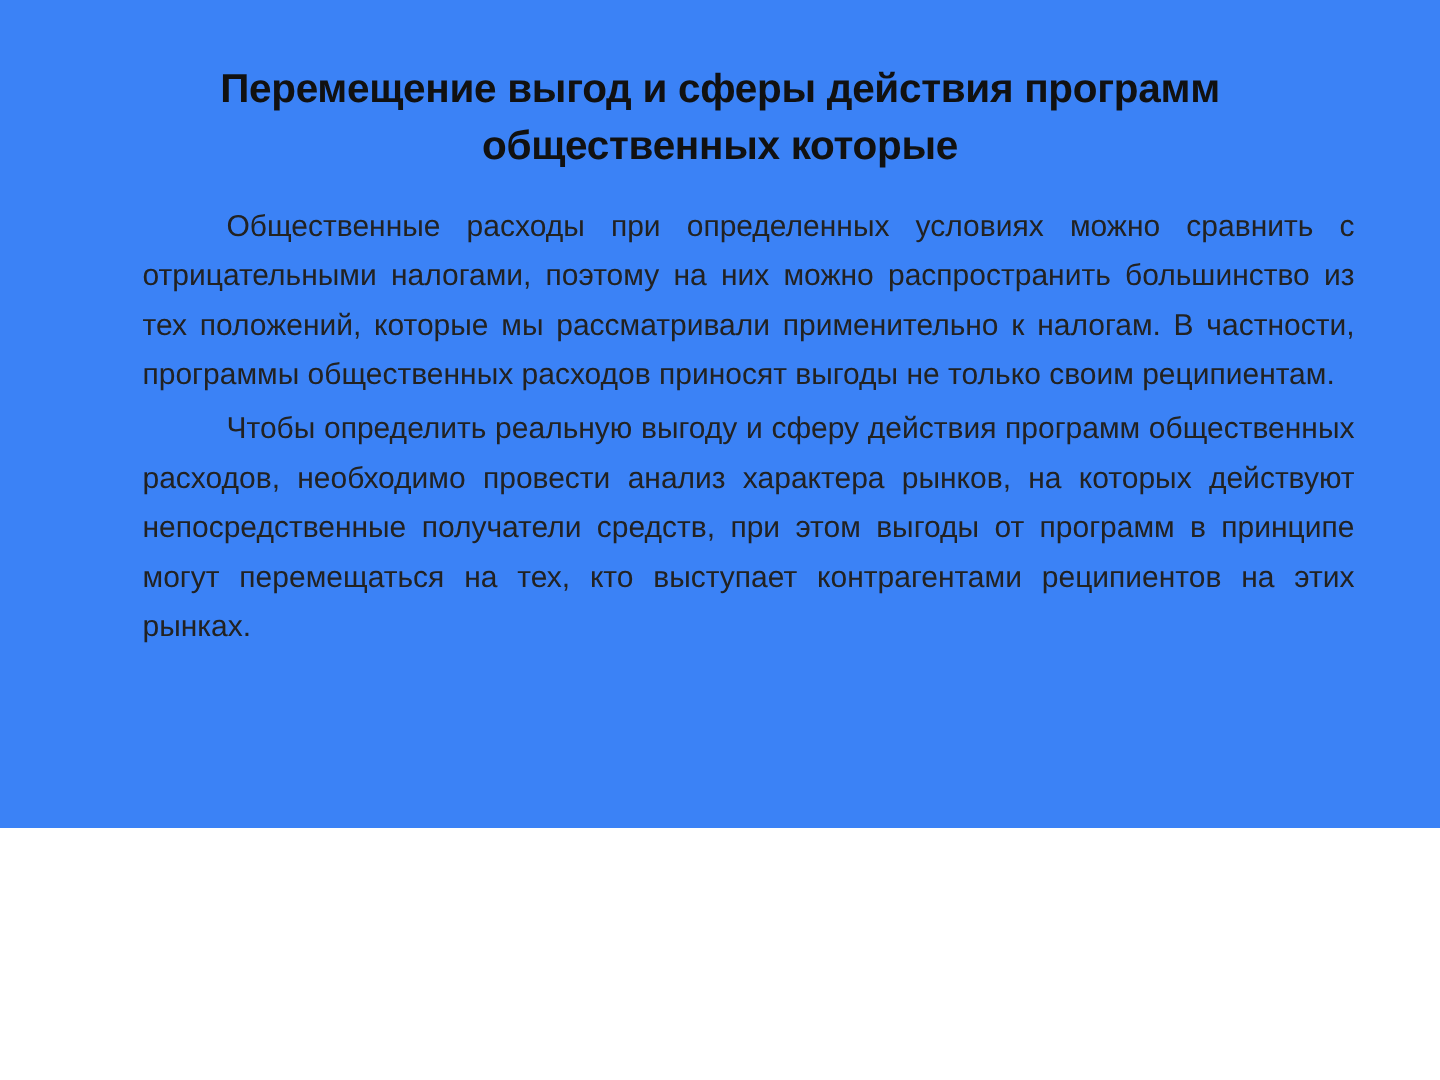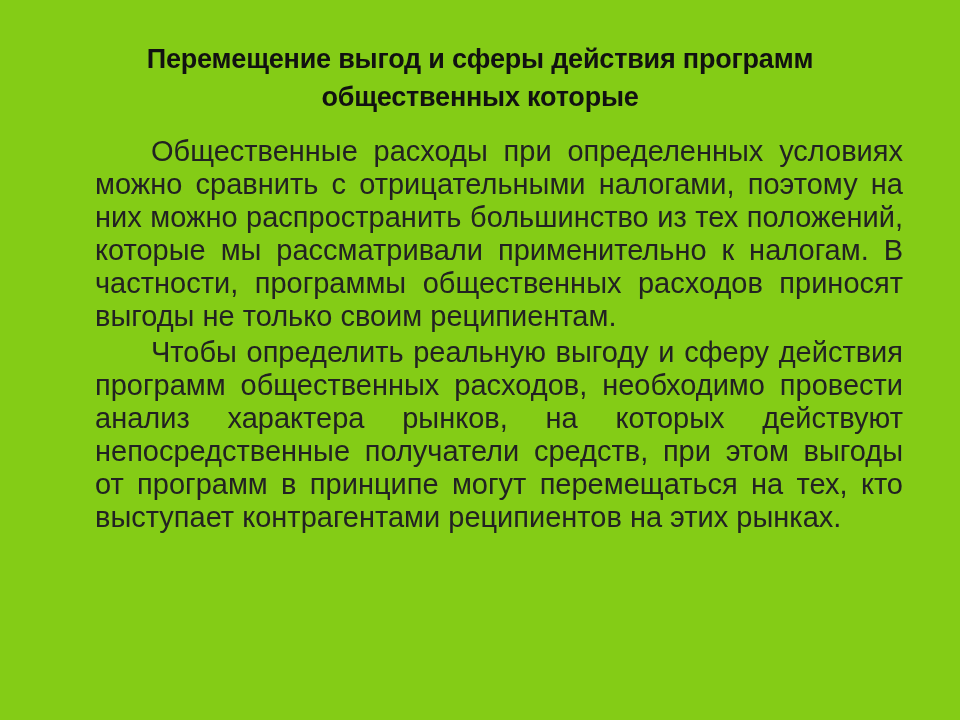"Перемещение выгод и сферы действия" .slide { background: #84cc16 -> #3b82f6; height: 720px -> 552px }
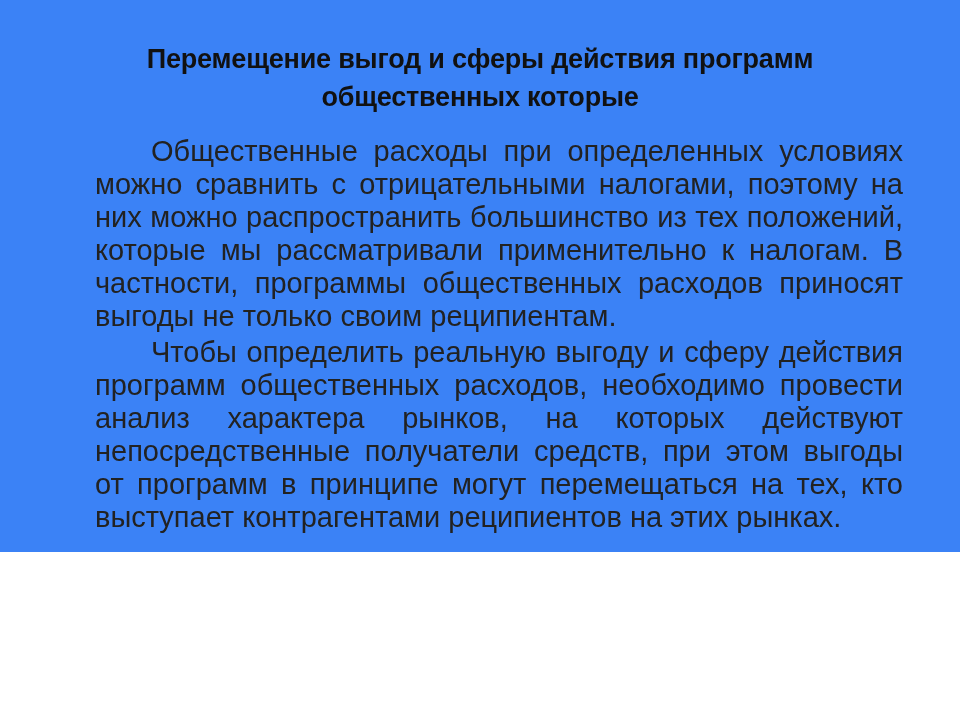"Общественные расходы при определенных" .body-text { font-size: 29px -> 20px }
